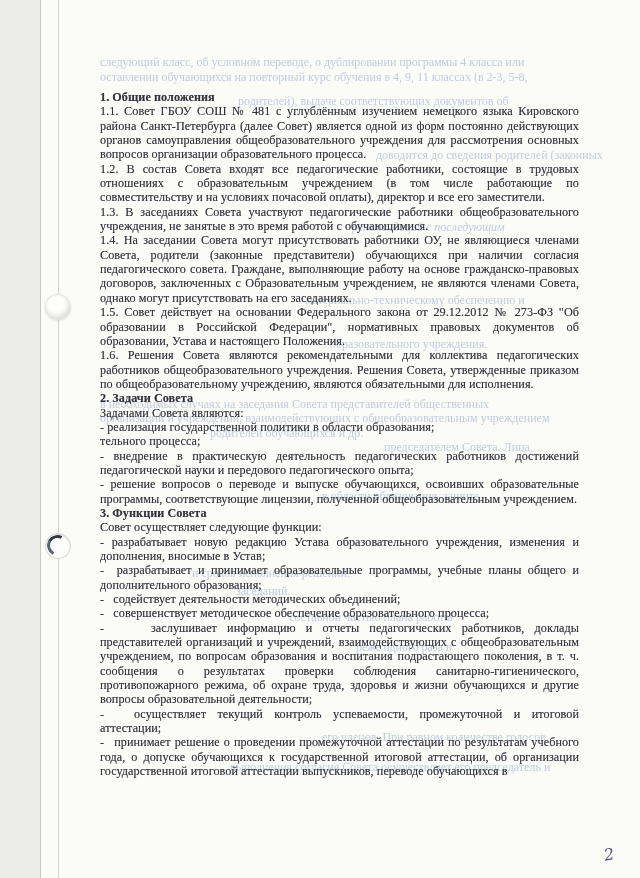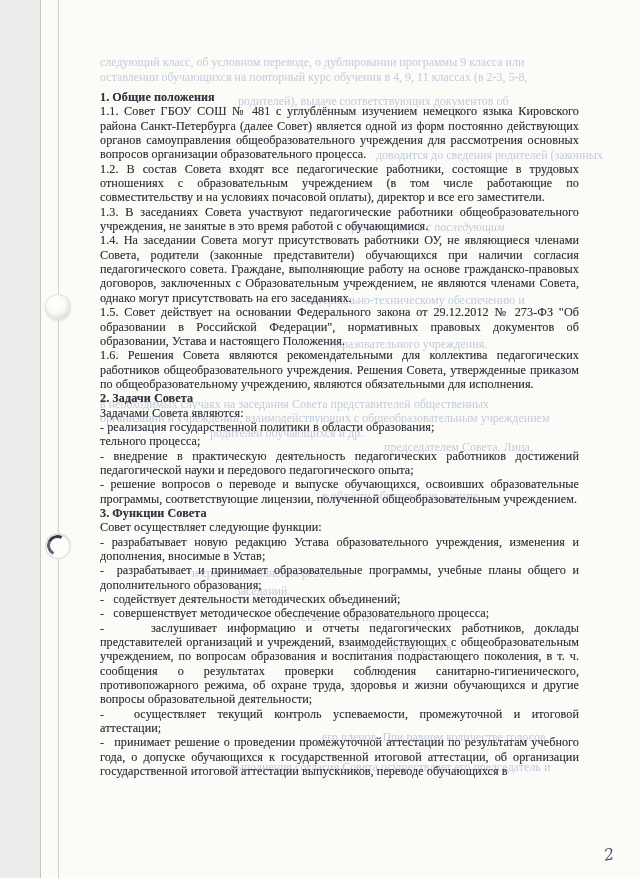"следующий класс, об условном переводе," div { text: 9 -> 4 }
